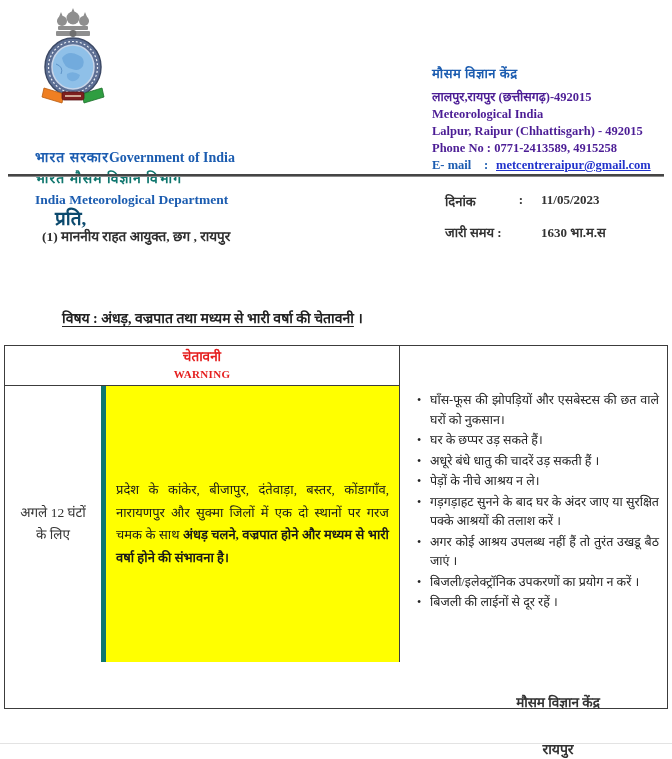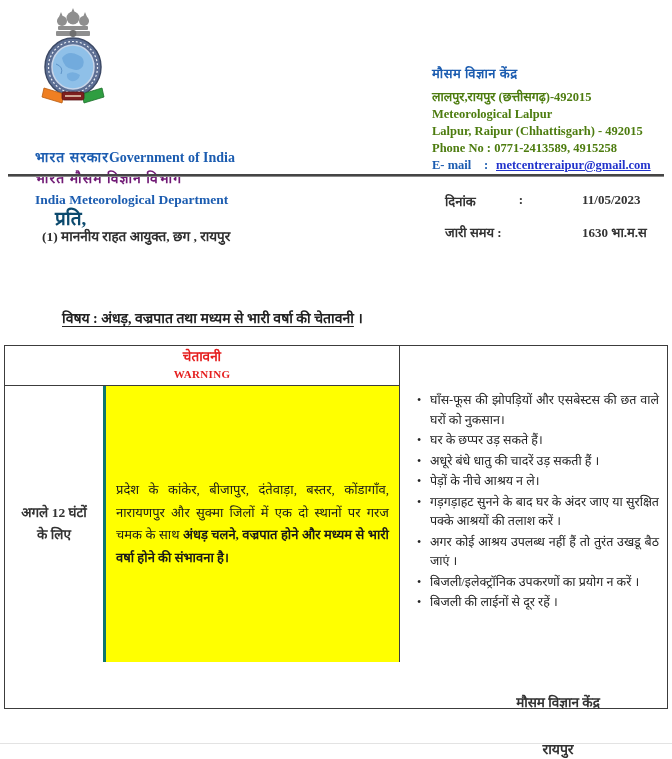"लालपुर,रायपुर (छत्तीसगढ़)-492015" .hdr-right .rl { color: #4d7c0f -> #4c1d95 }
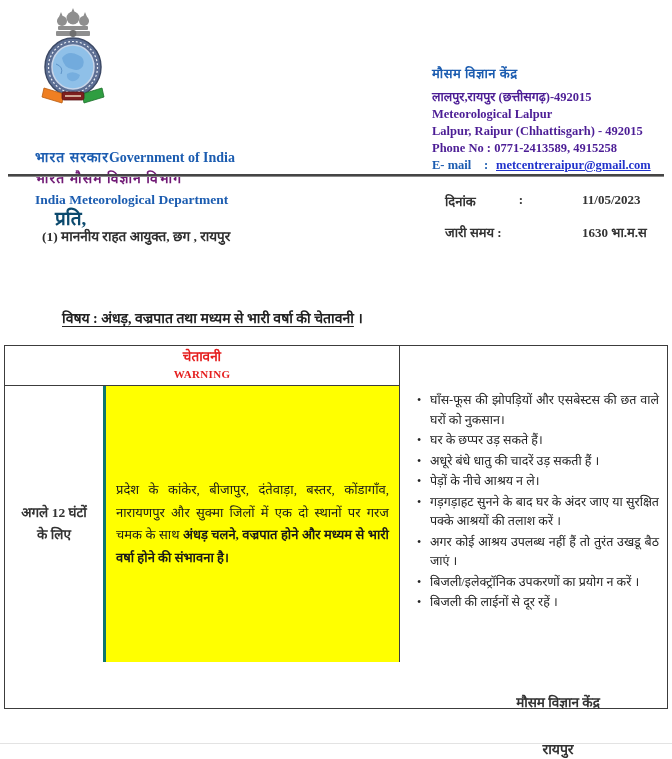"Meteorological Lalpur" div.rl { text: Lalpur -> India }
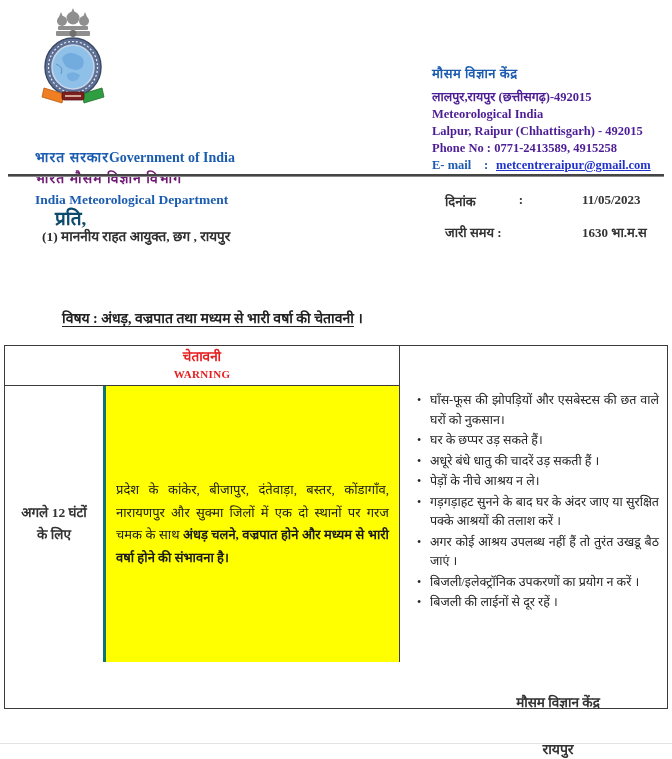"भारत मौसम विज्ञान विभाग" .hdr-left .l2 { color: #701a75 -> #0f766e }
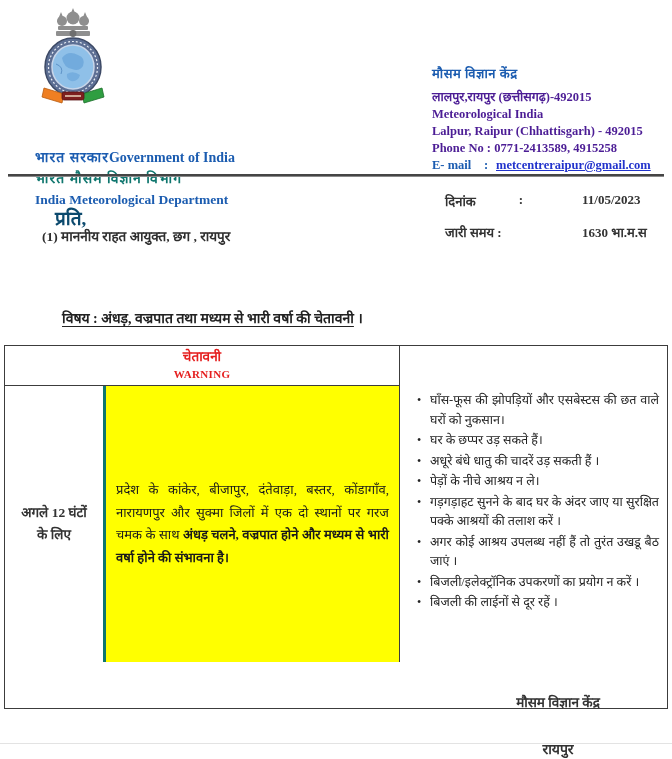"दिनांक" .date-row { gap: 41px -> none }
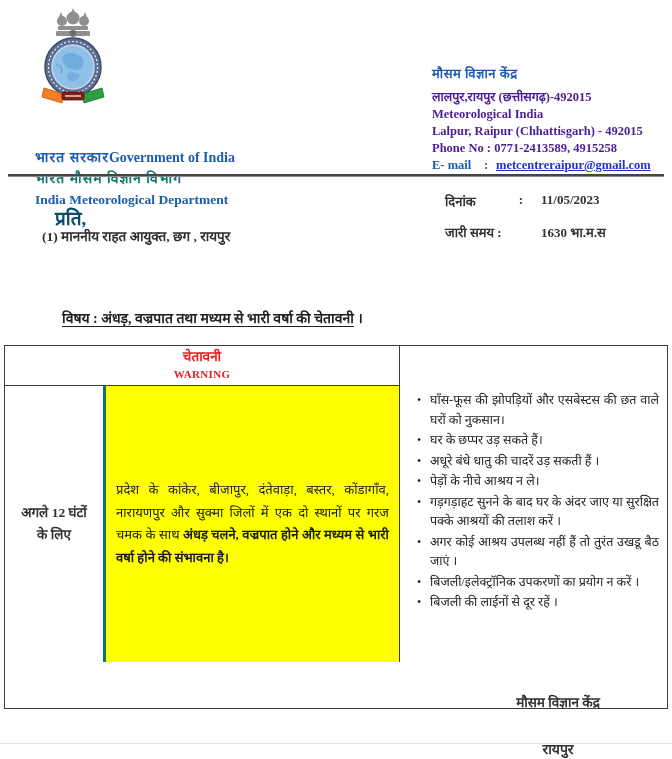"अगले 12 घंटों" .td-period { border-right: 3px solid #0f766e -> 5px solid #0f766e; font-weight: 700 -> 400 }
